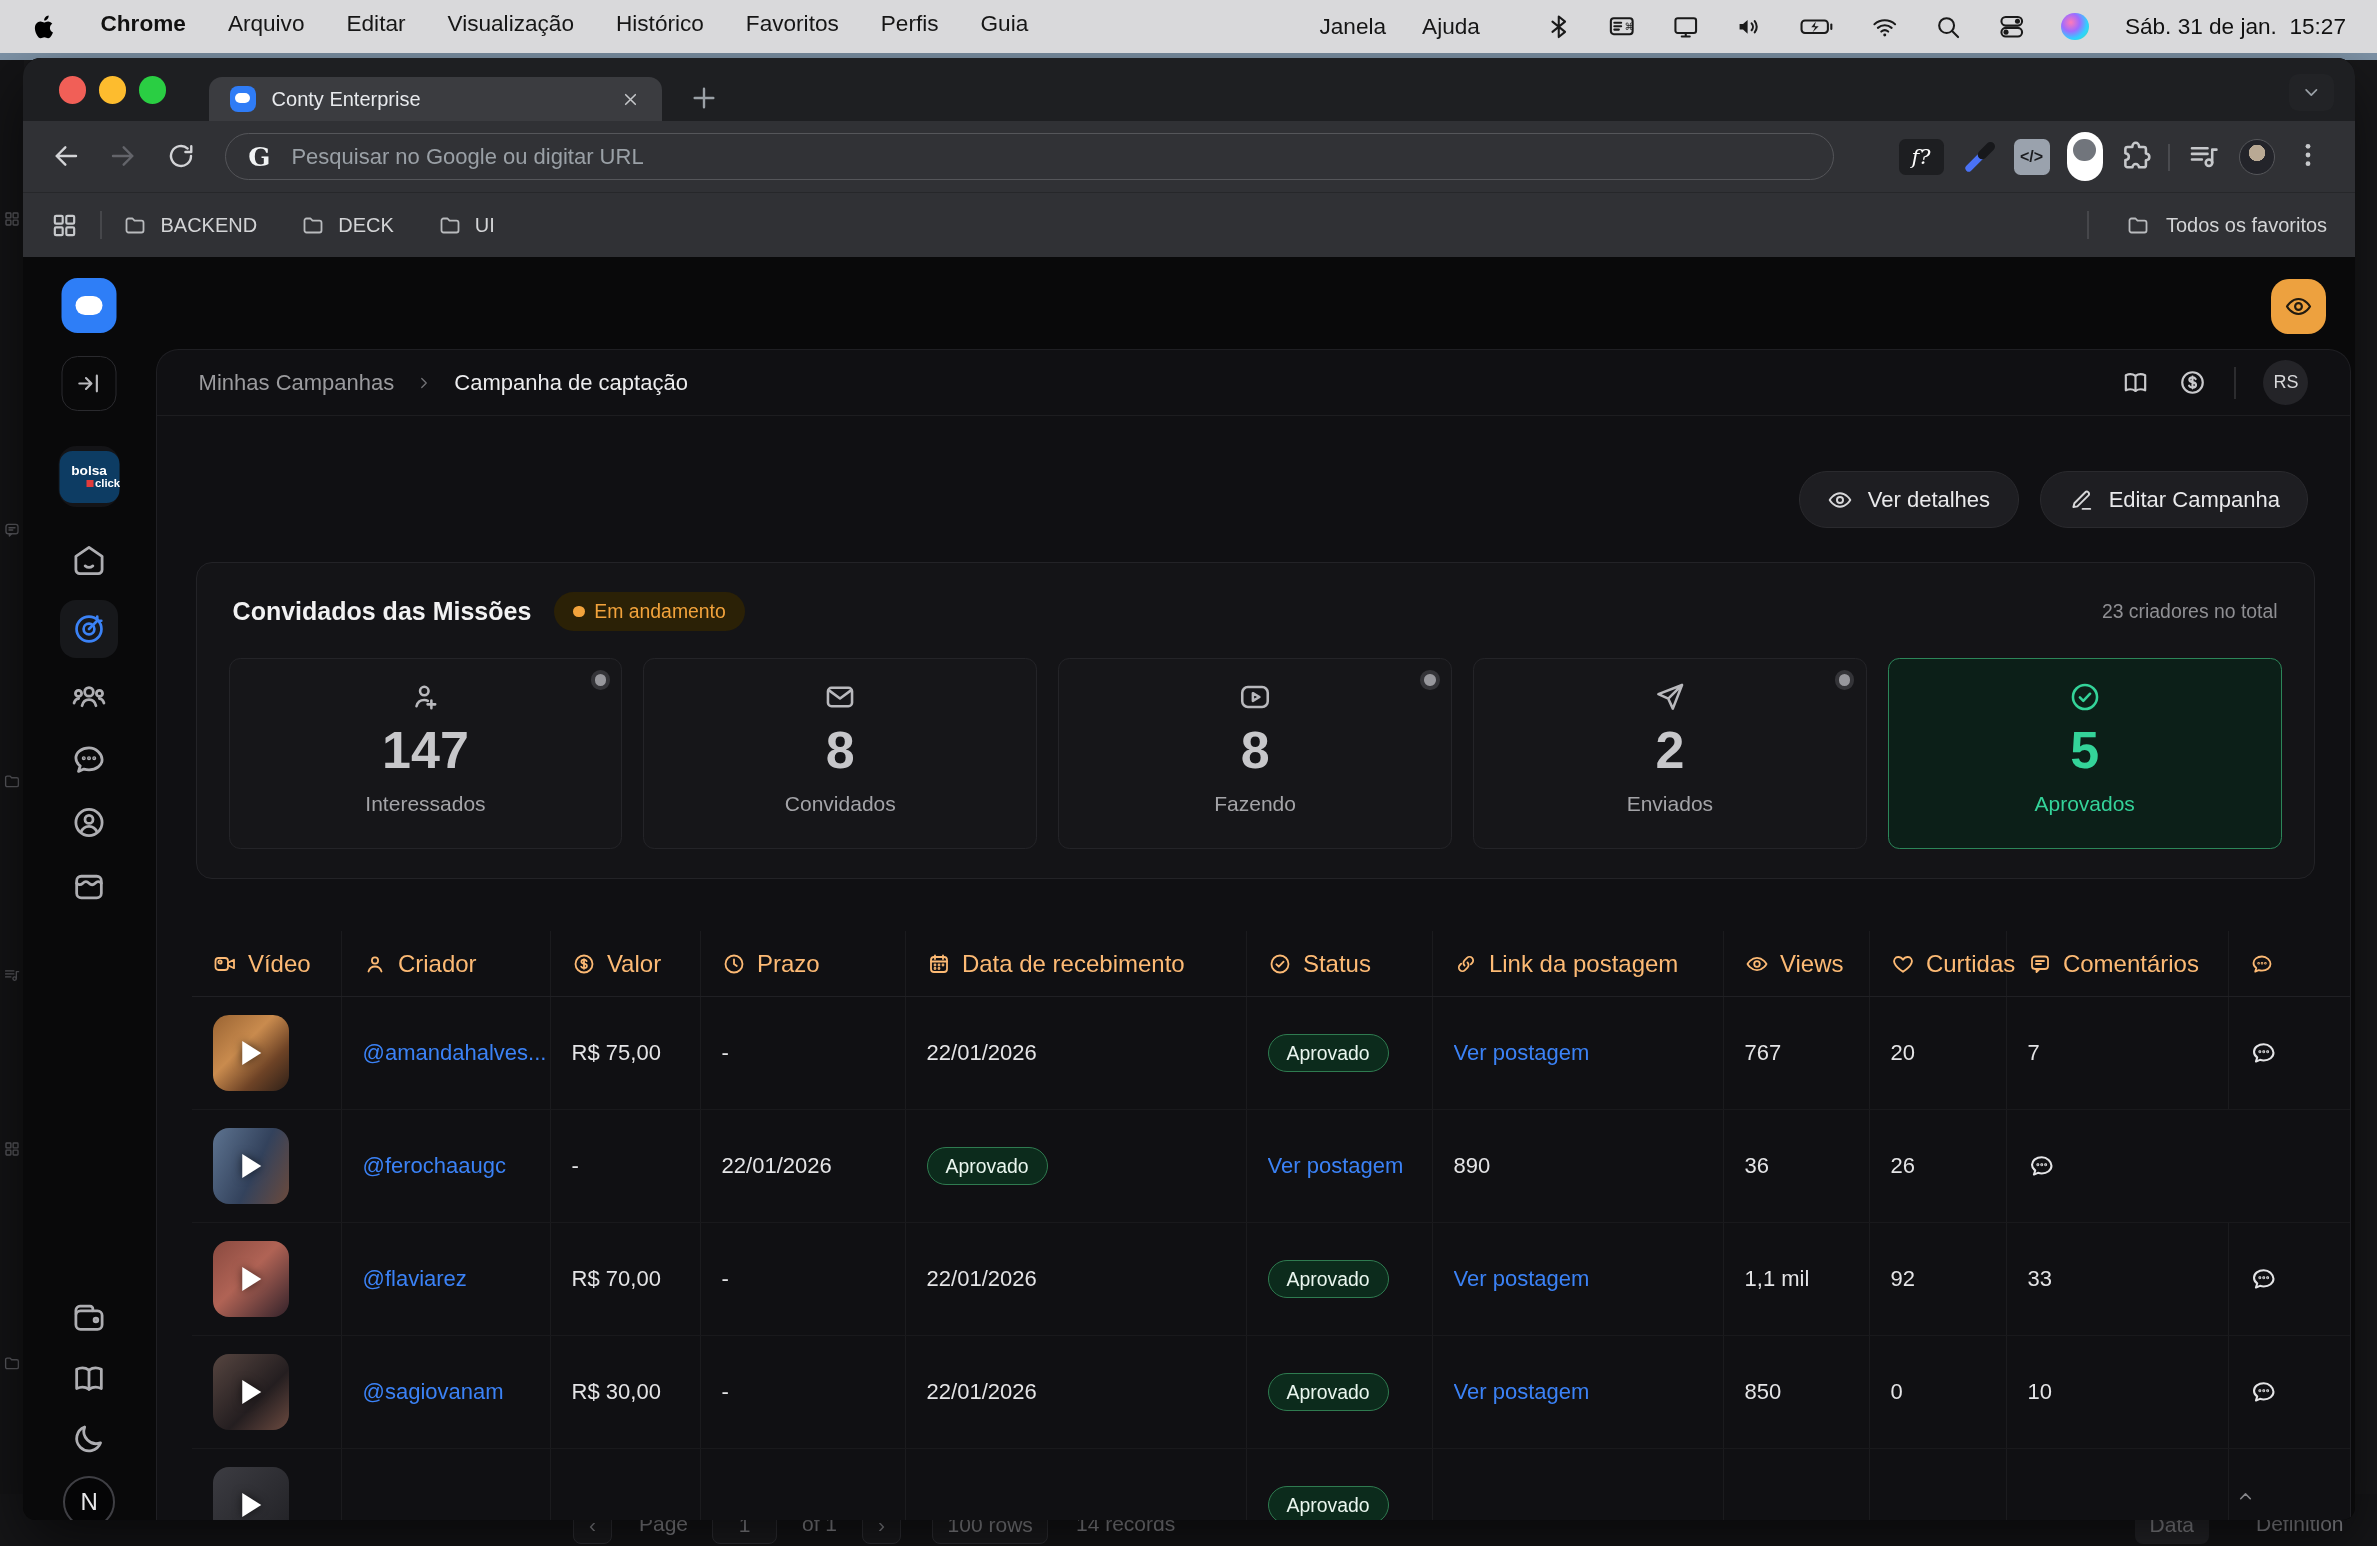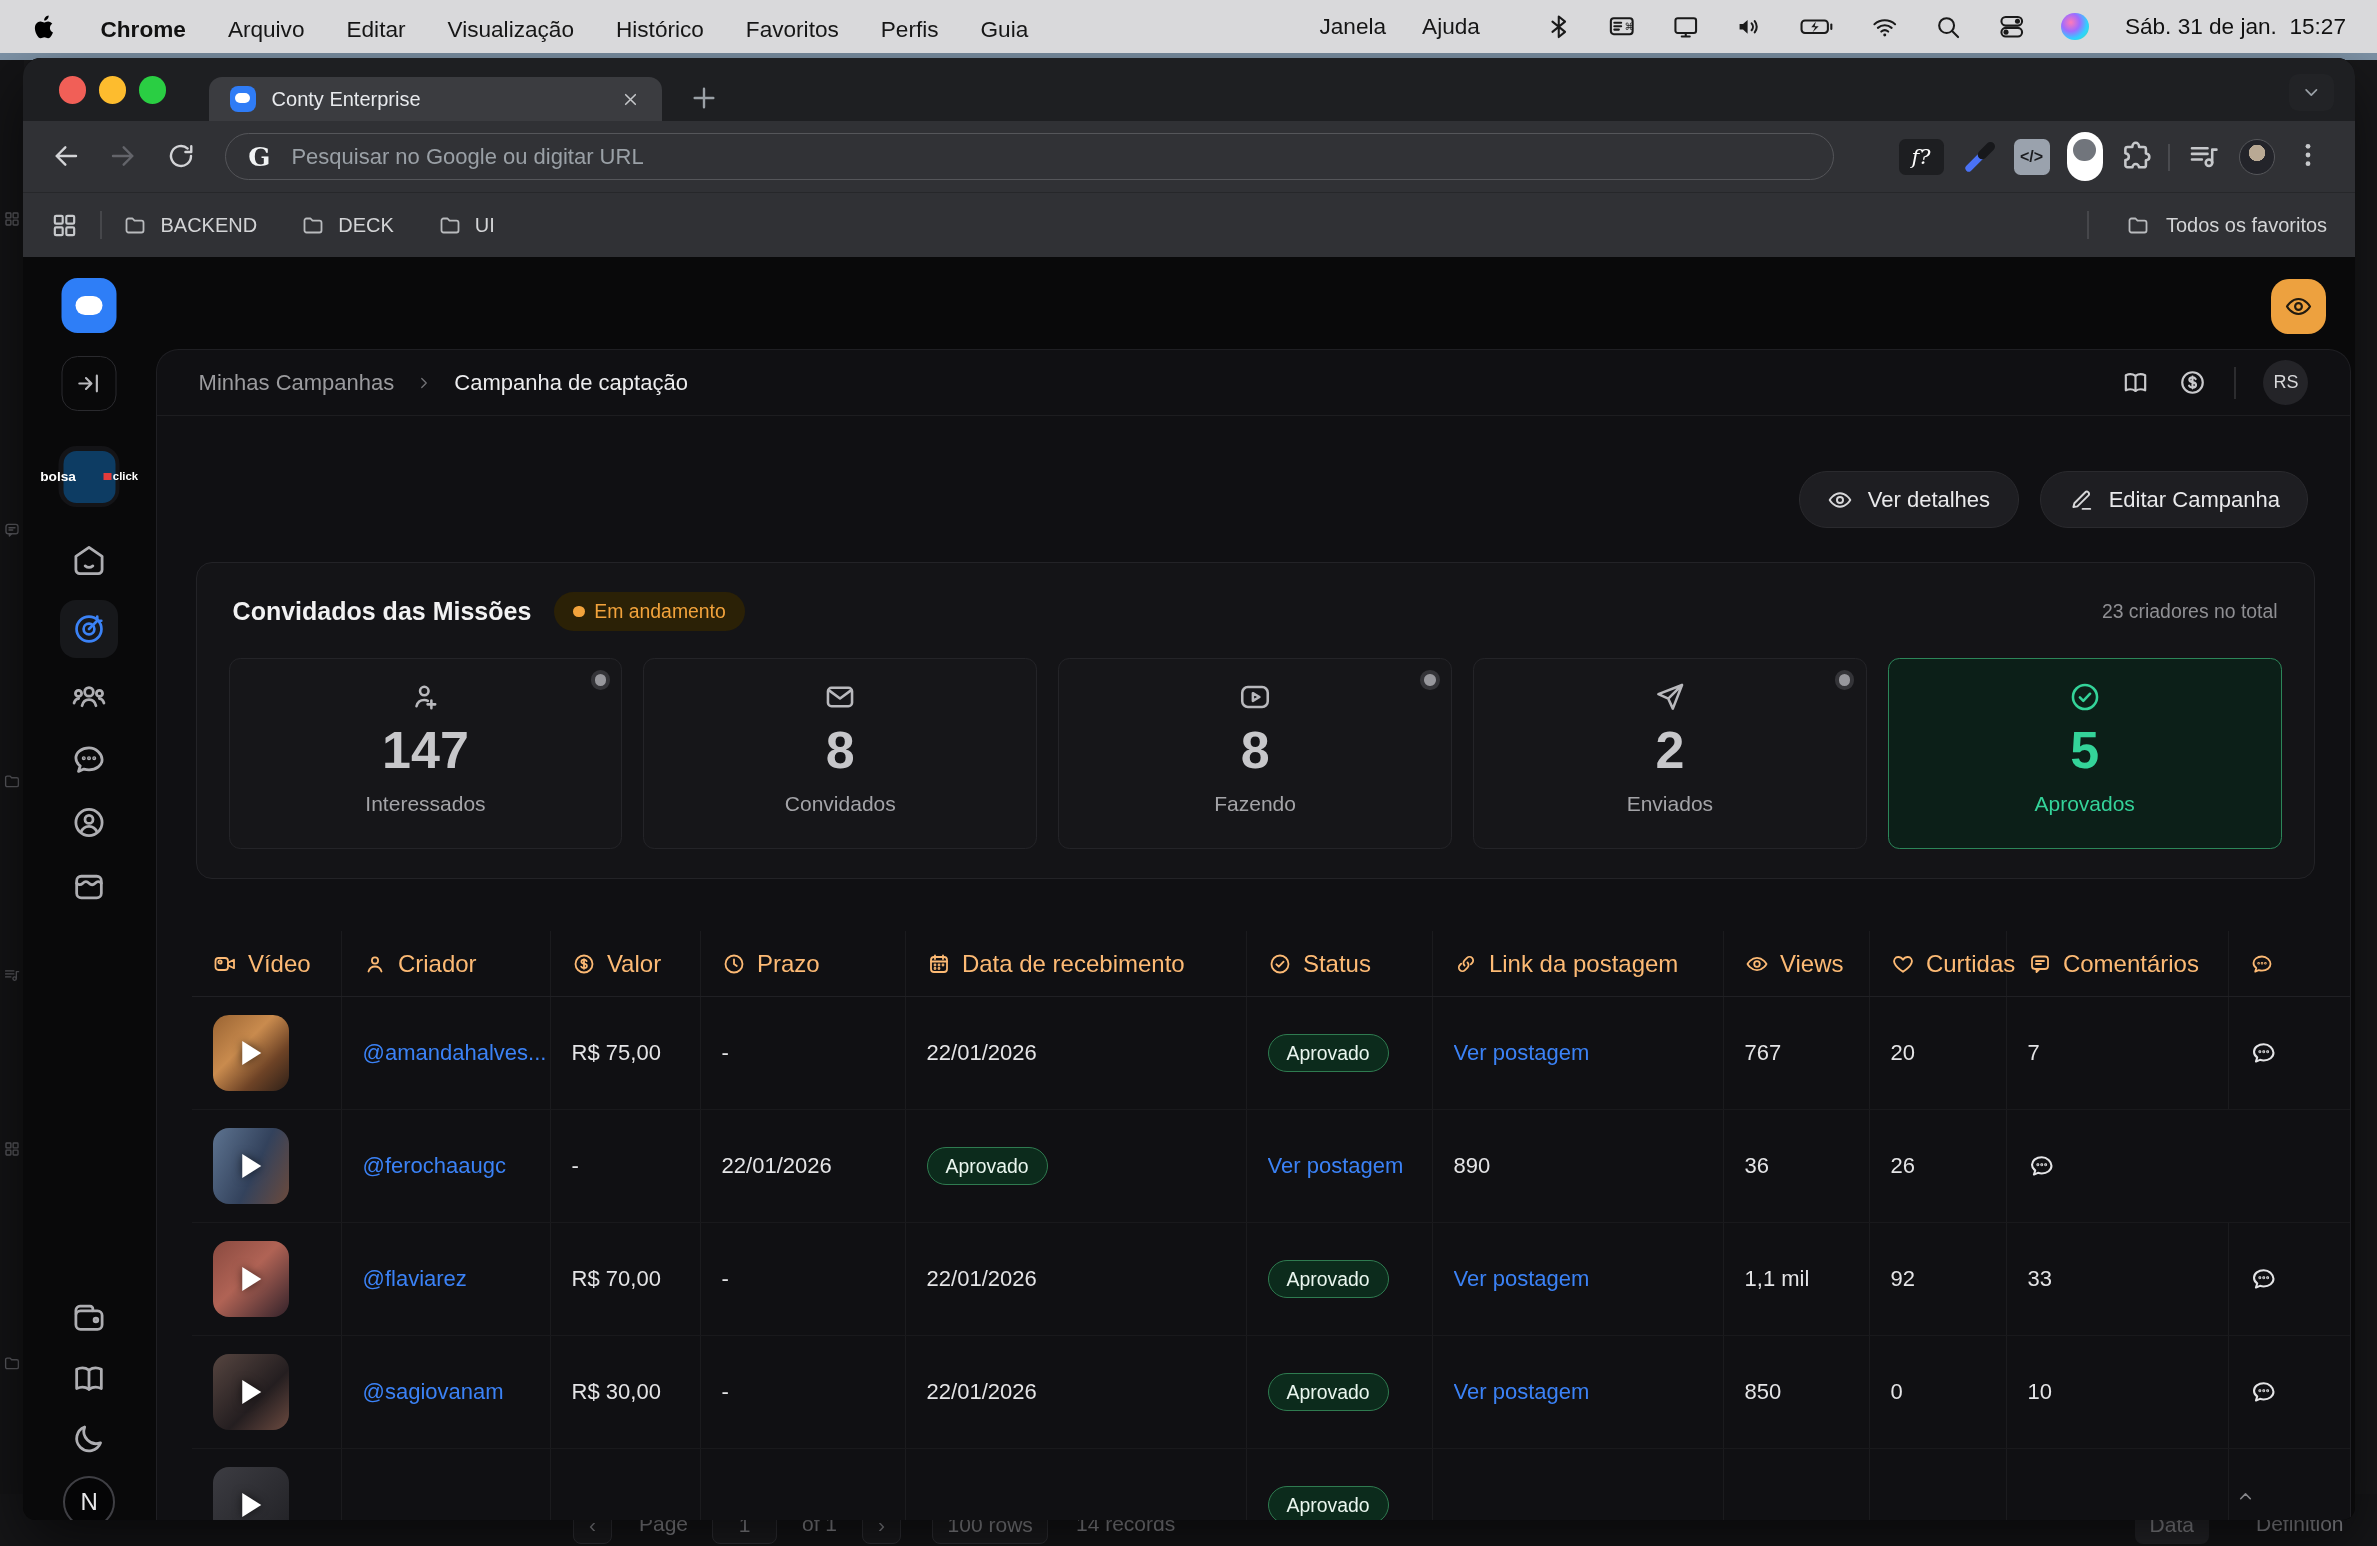"Chrome" .mb-left { align-items: flex-end -> flex-start }
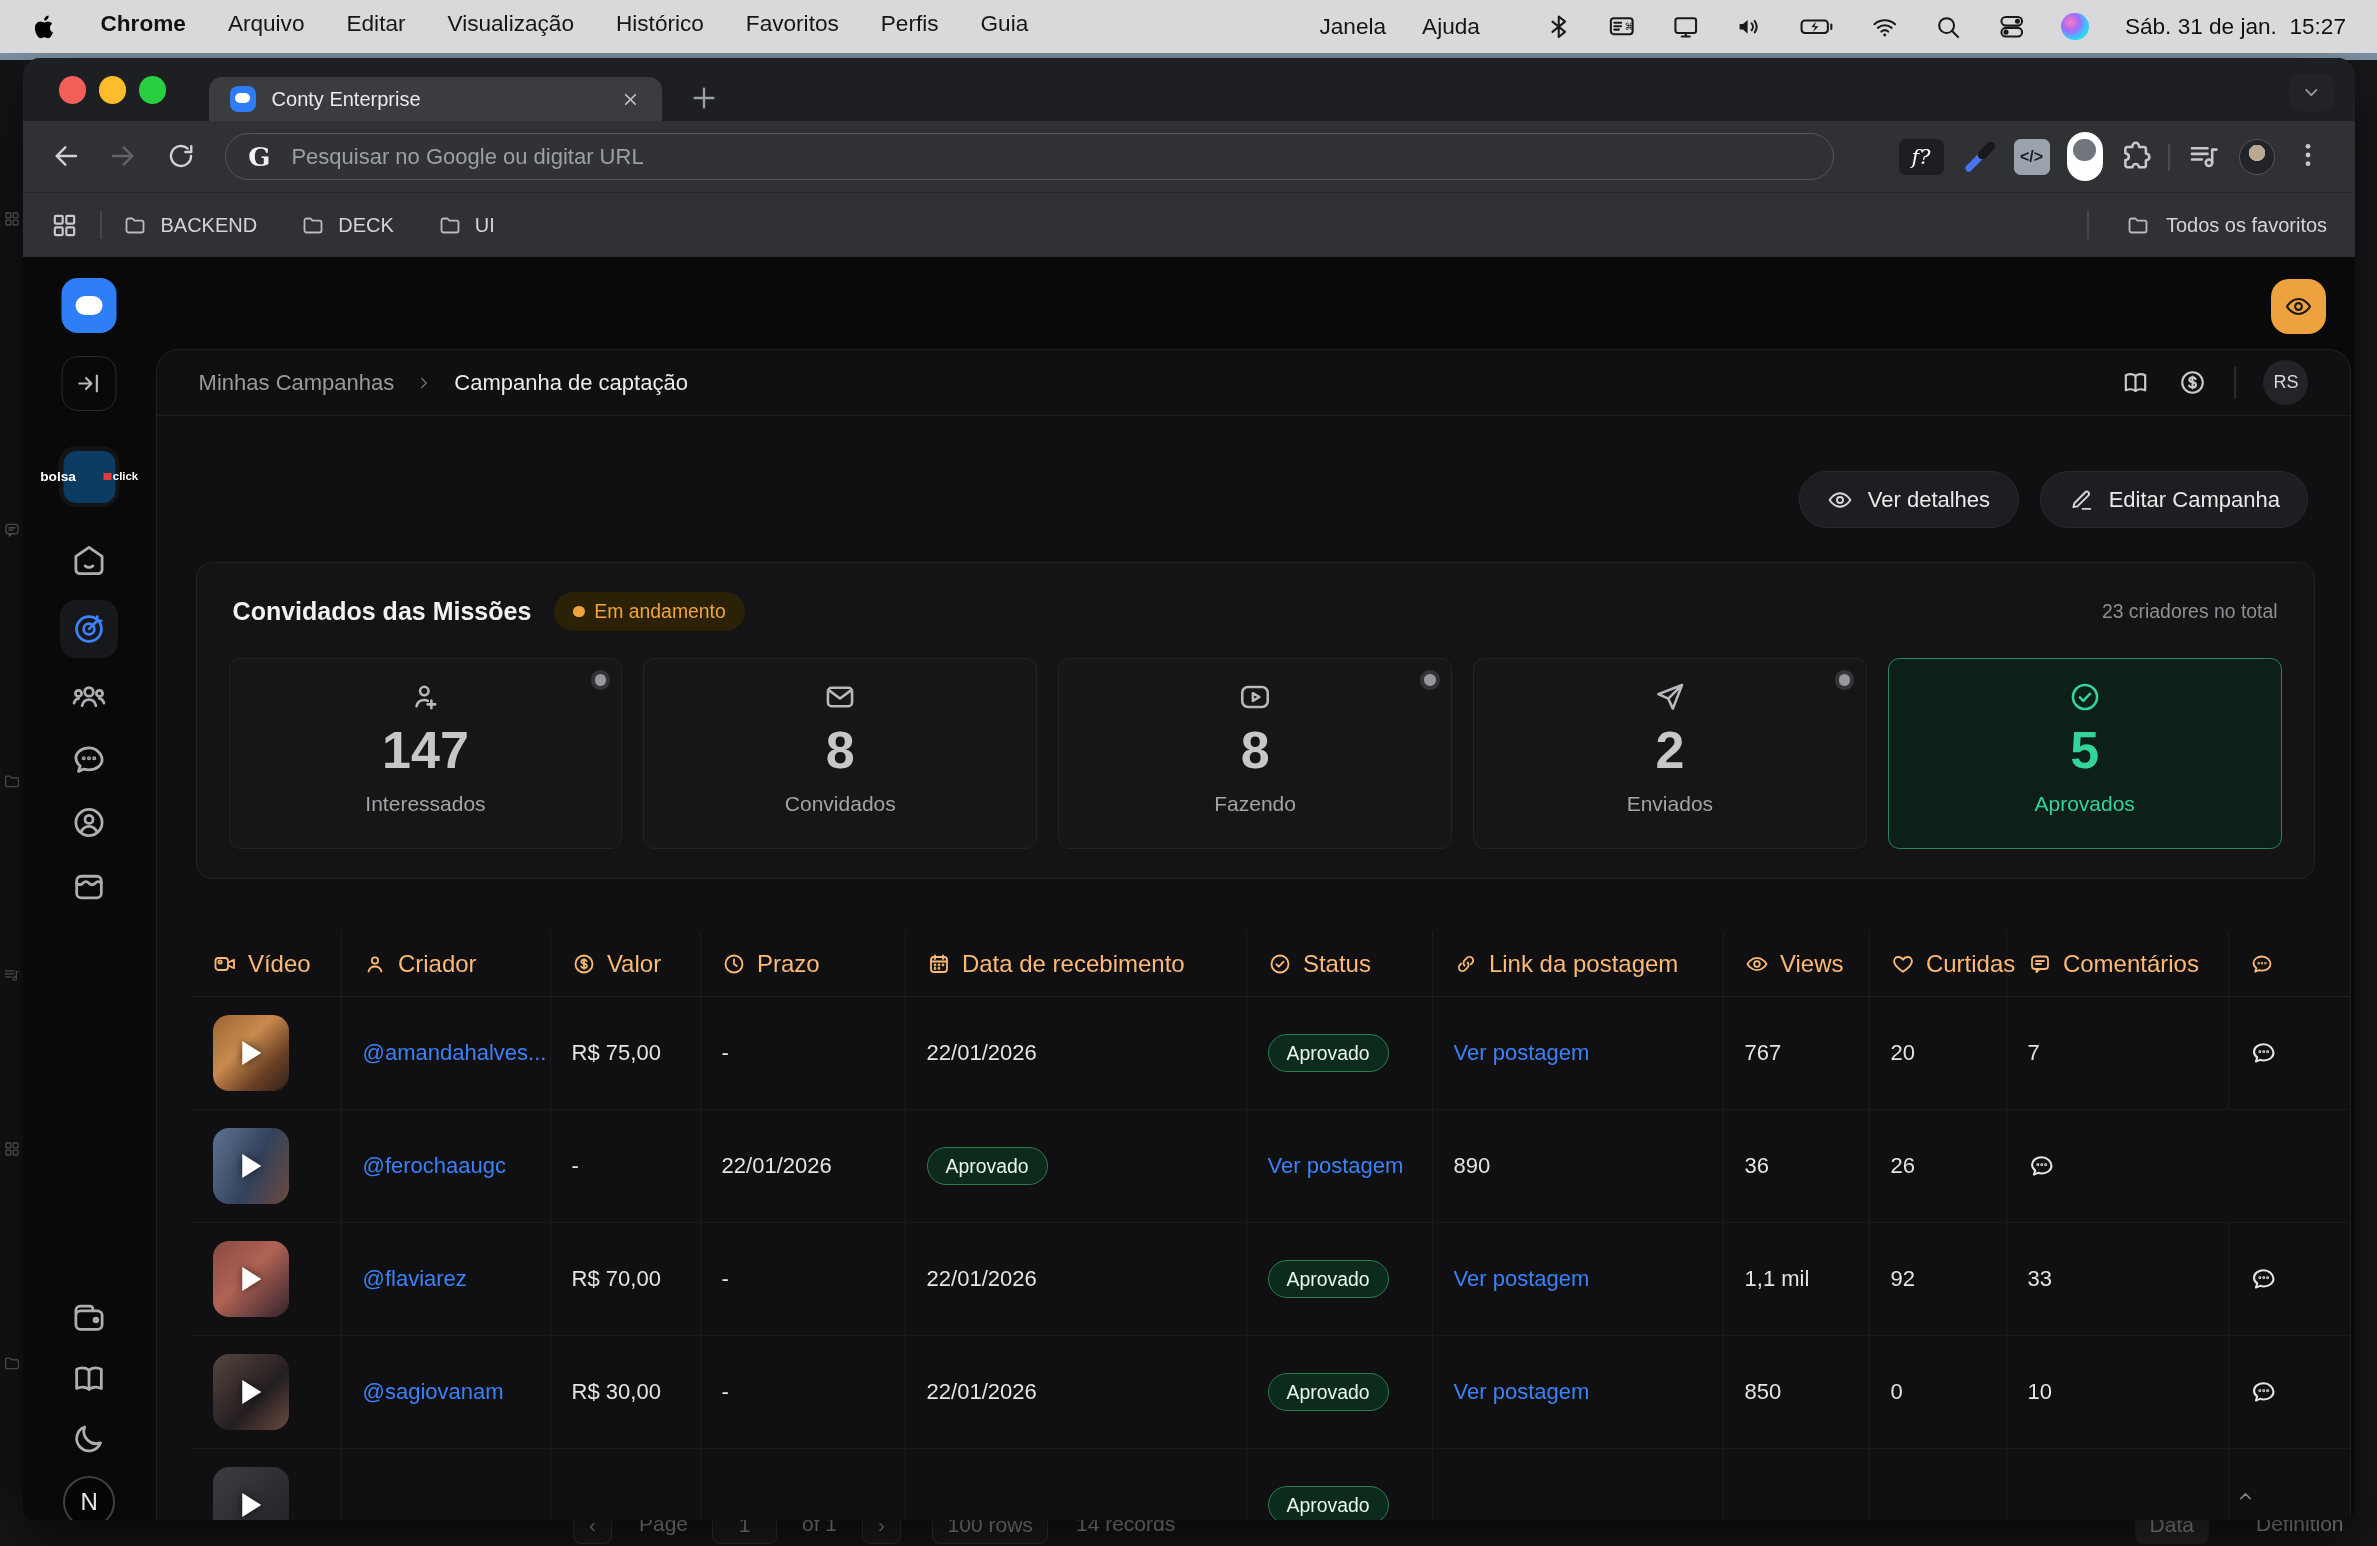"bolsa" .sb-bolsa-in { flex-direction: row -> column; width: 52px -> 60px }
